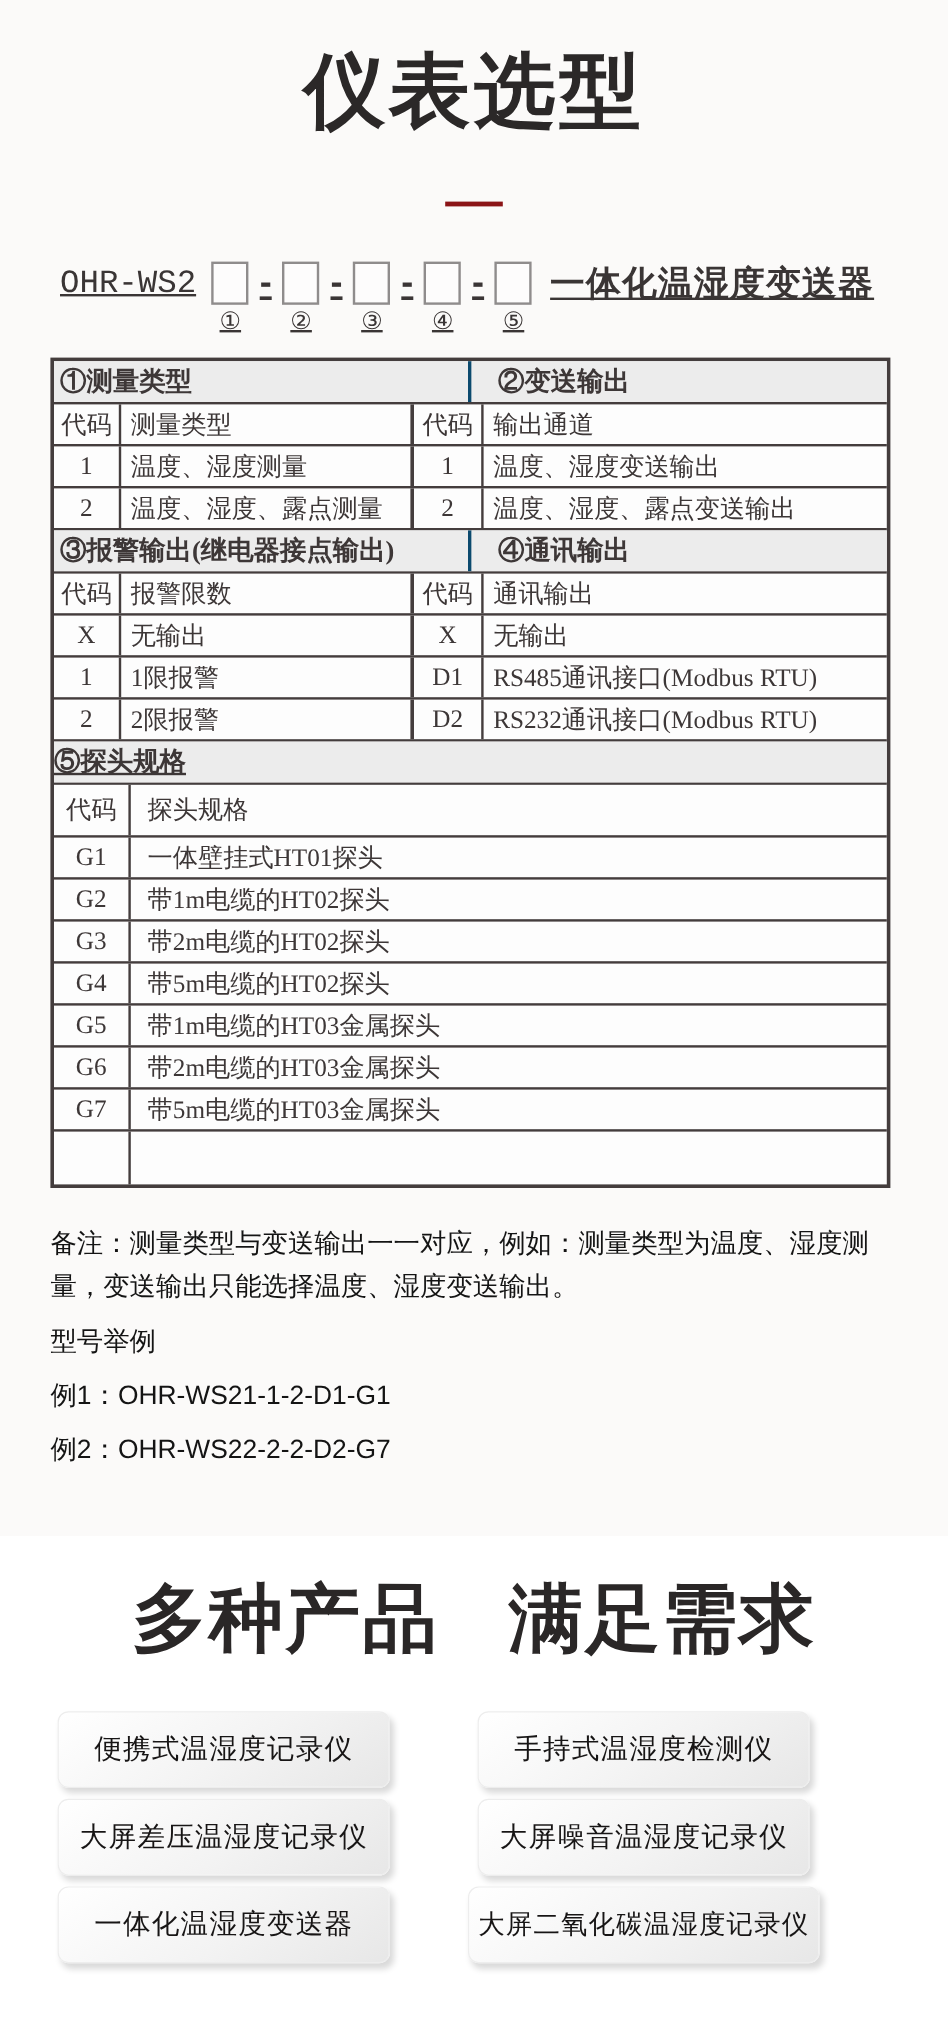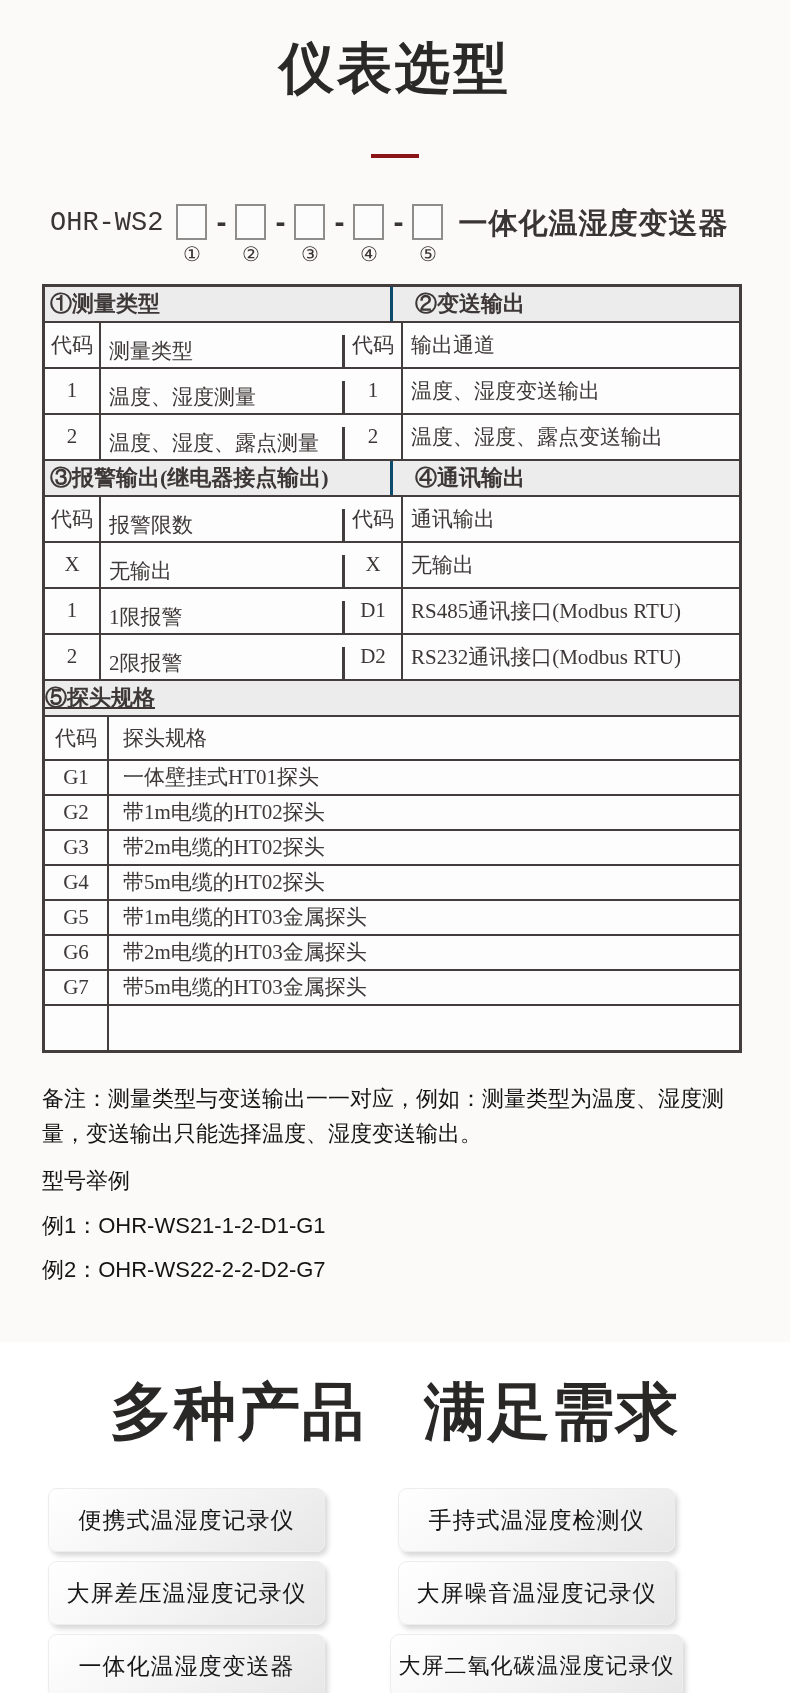"仪表选型" .page-title { font-size: 55px -> 68px }
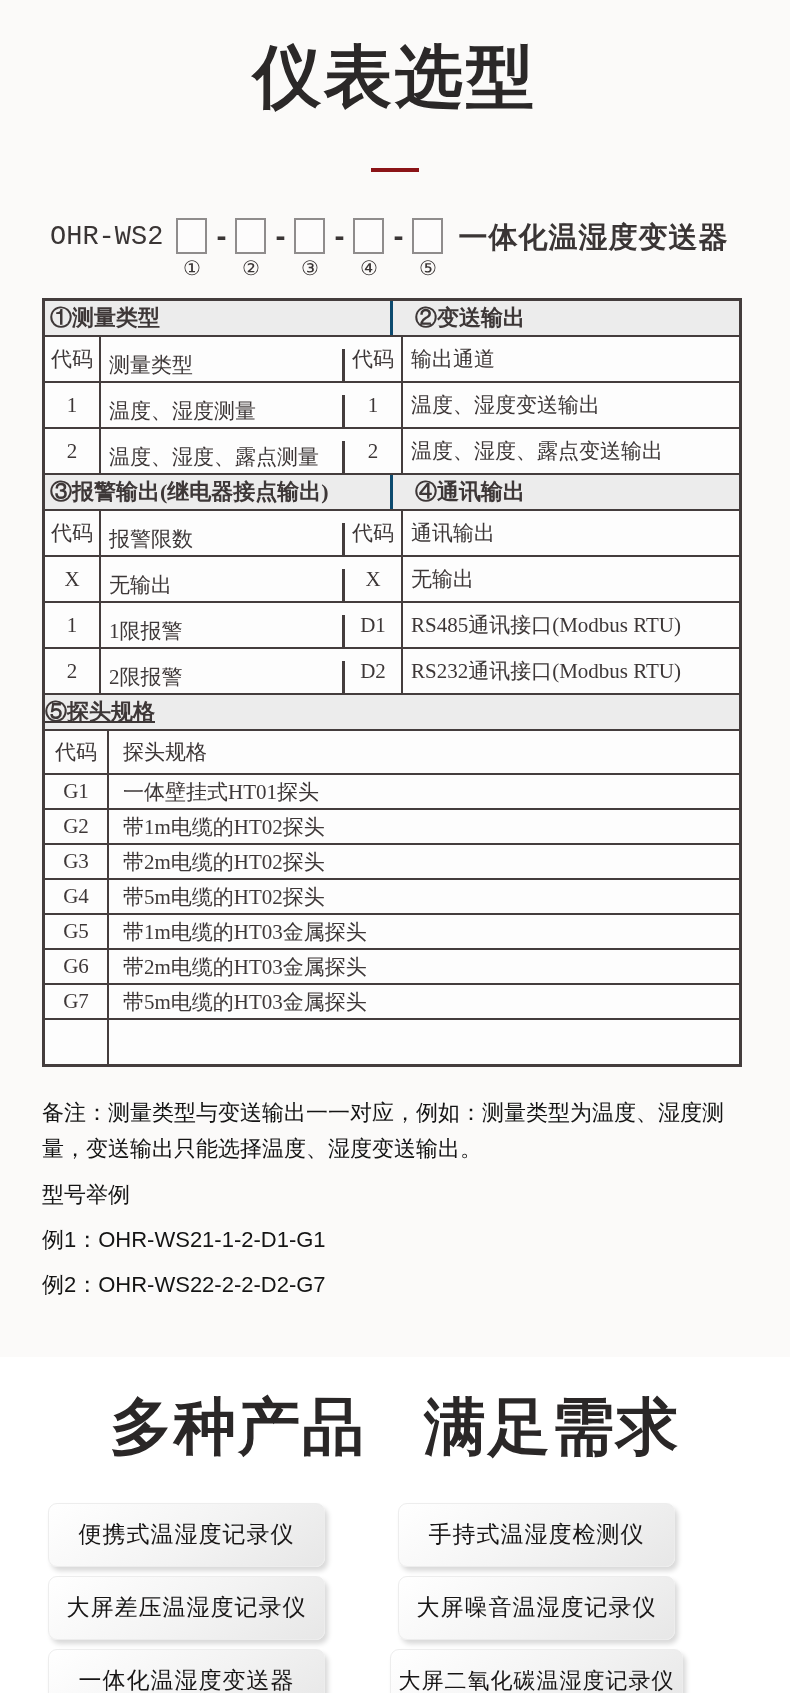"OHR-WS2" .model-line { text-decoration: none -> underline }
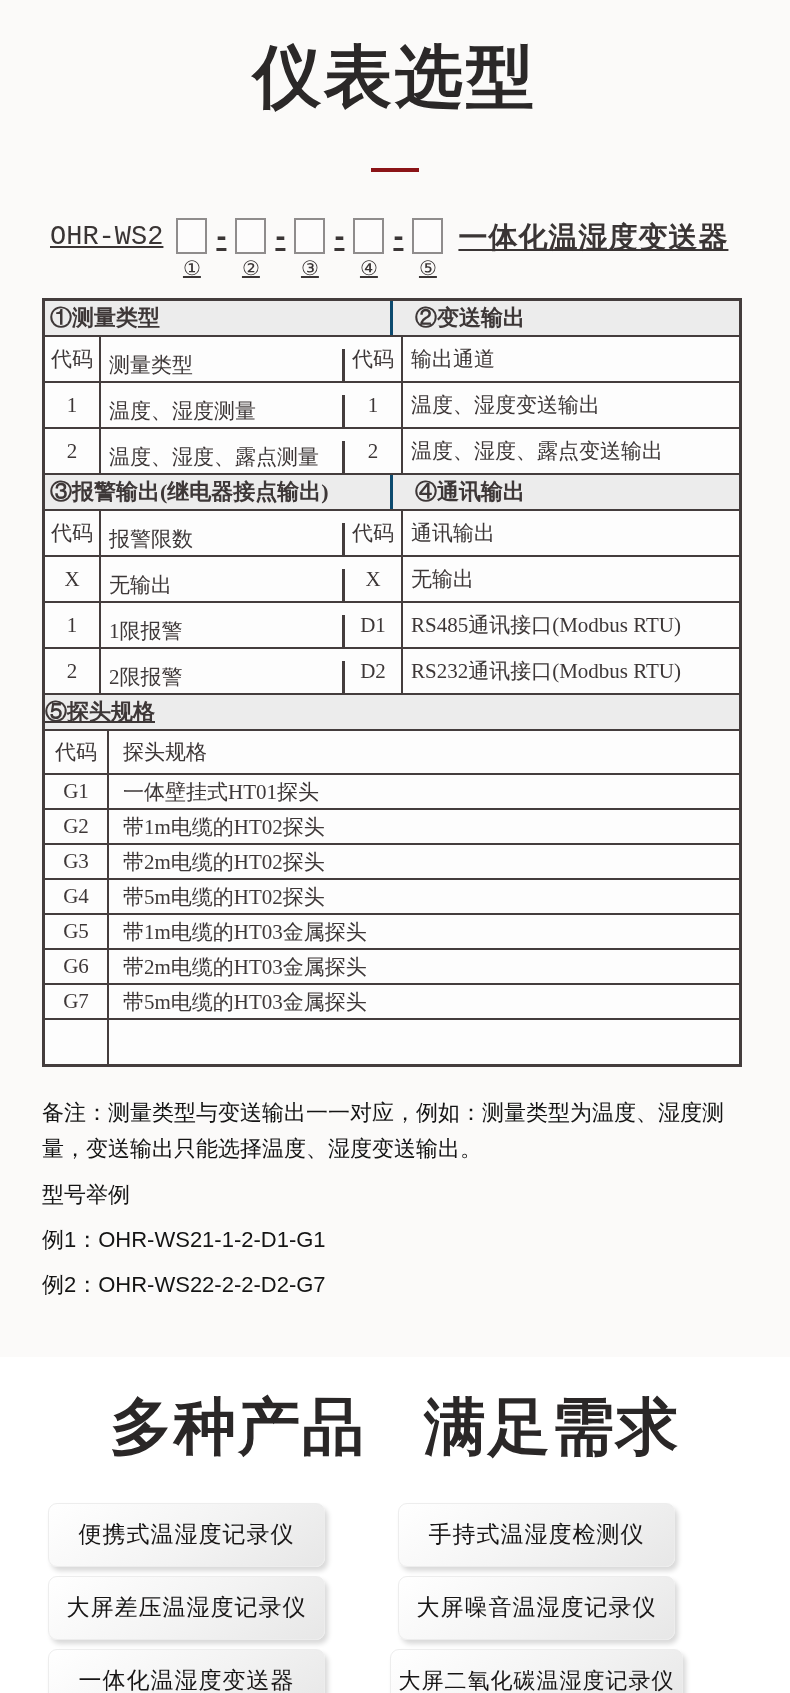"测量类型" .dl { margin-top: 12px -> none }
